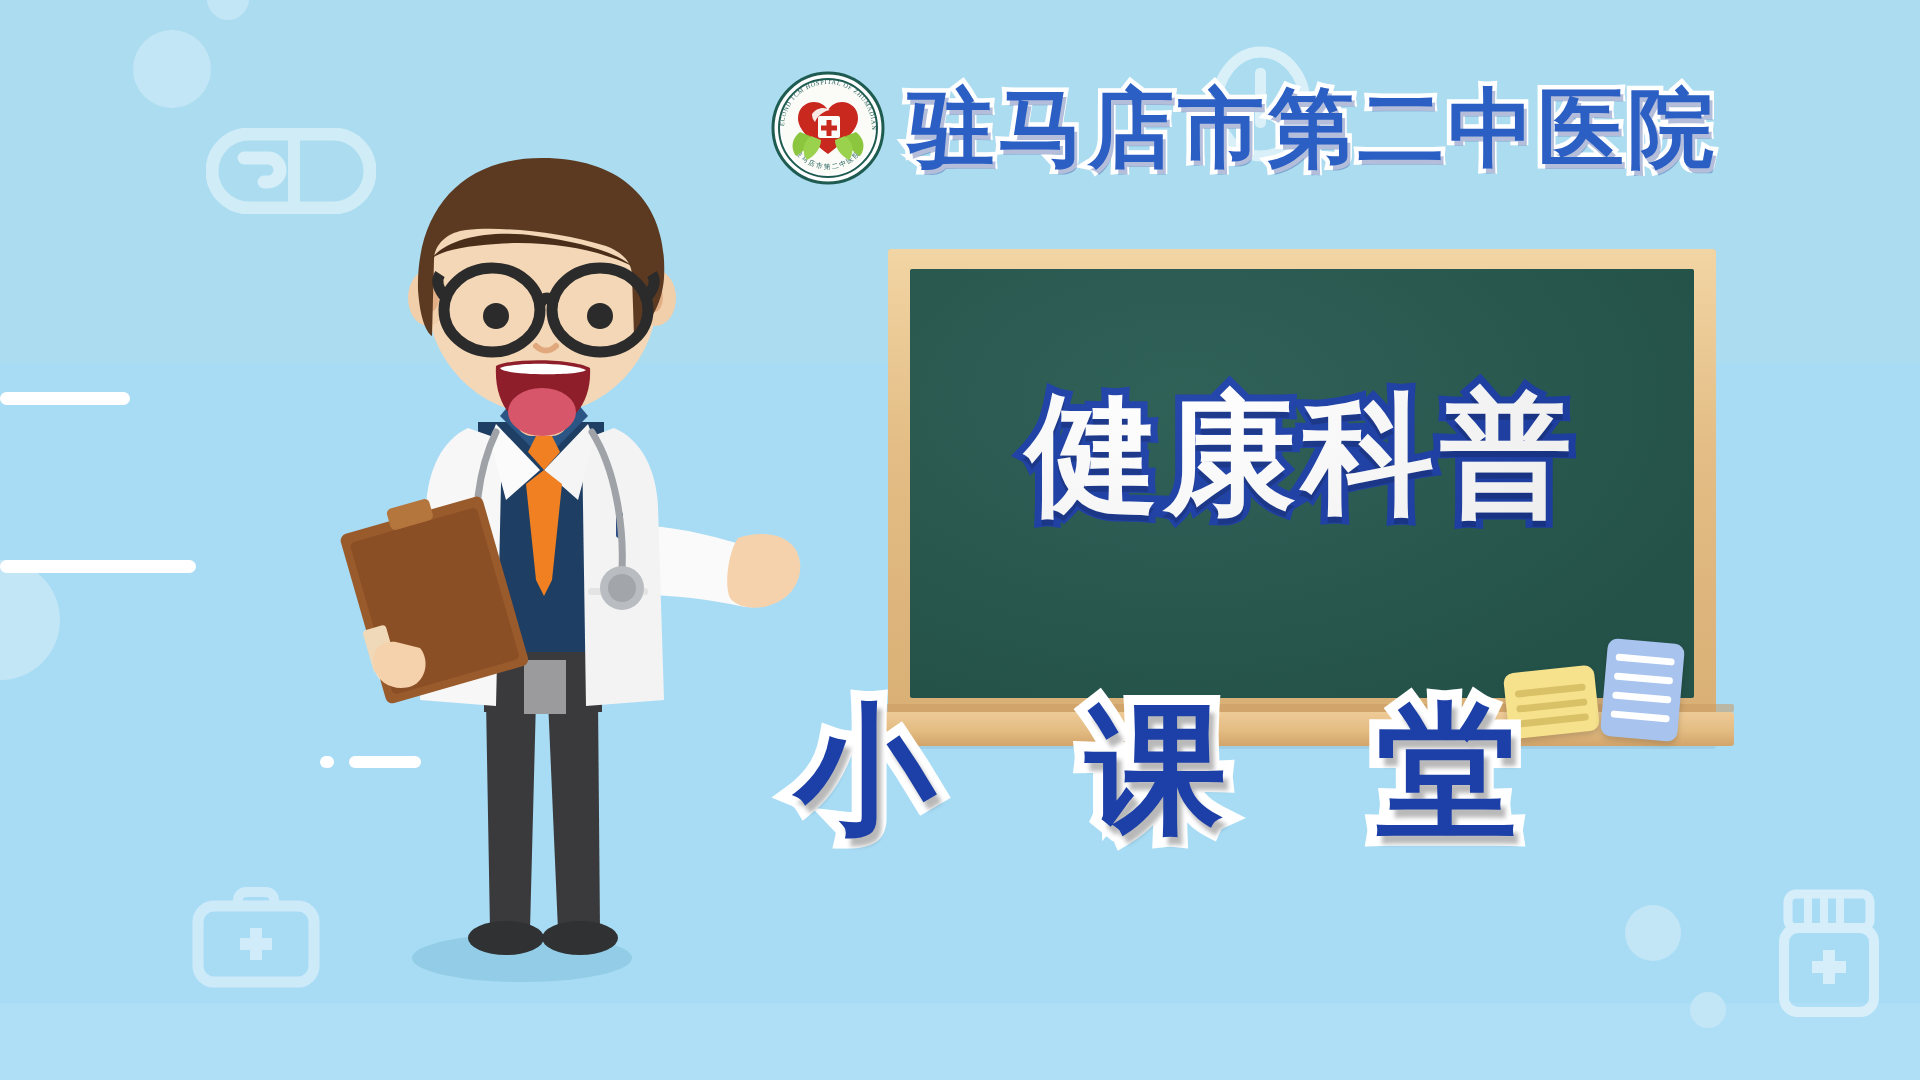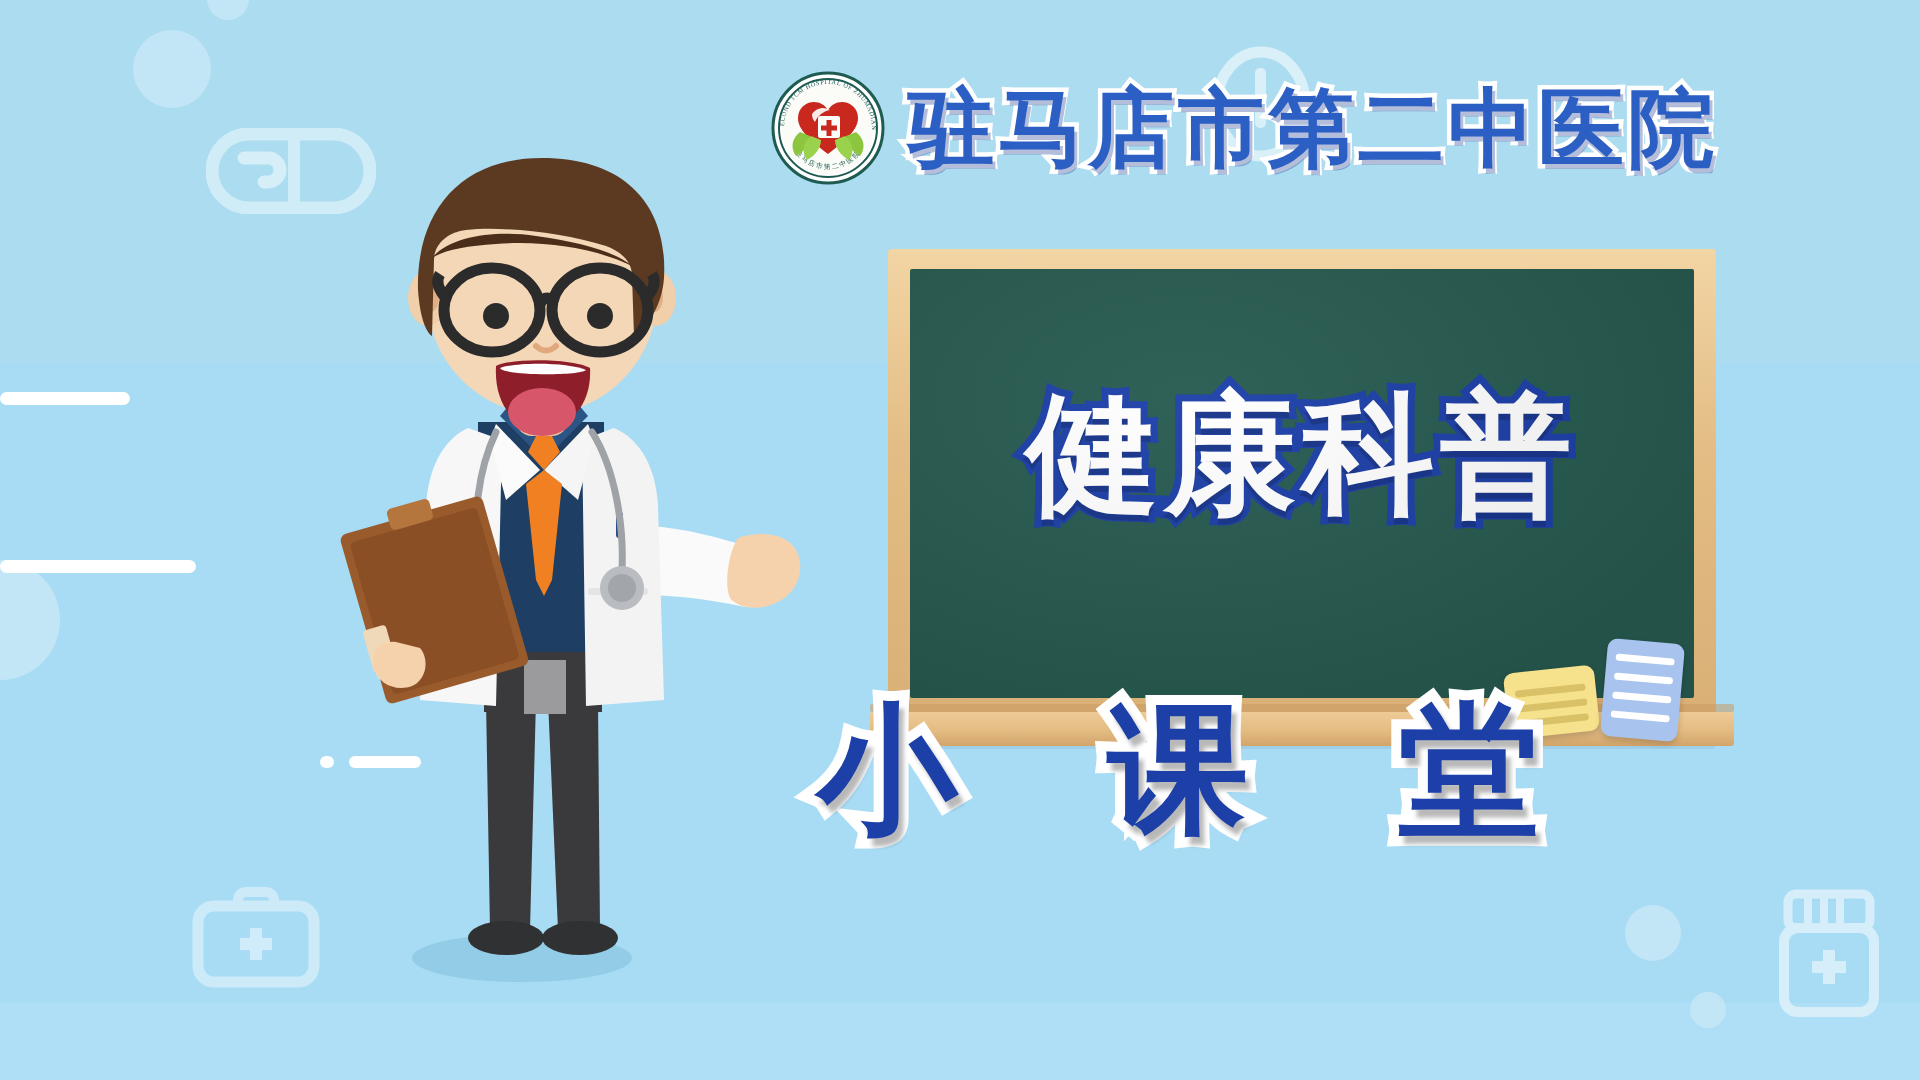"小 课 堂" #slogan { margin-left: 22px -> none }
